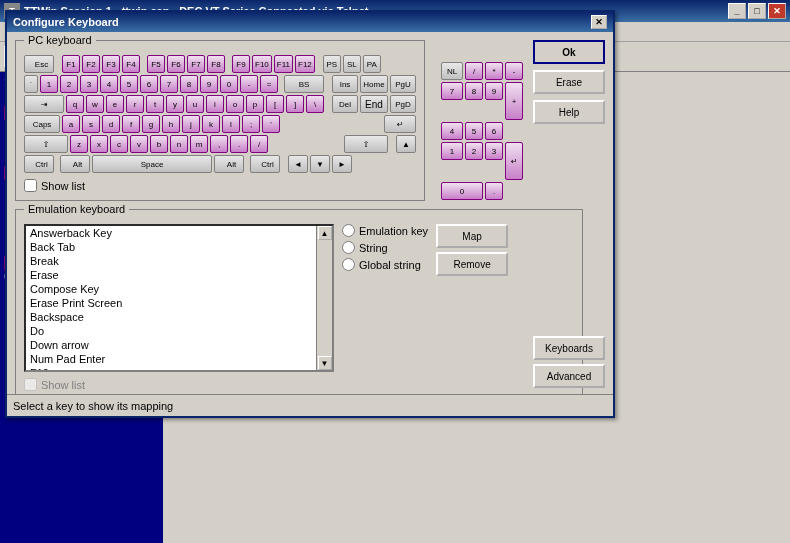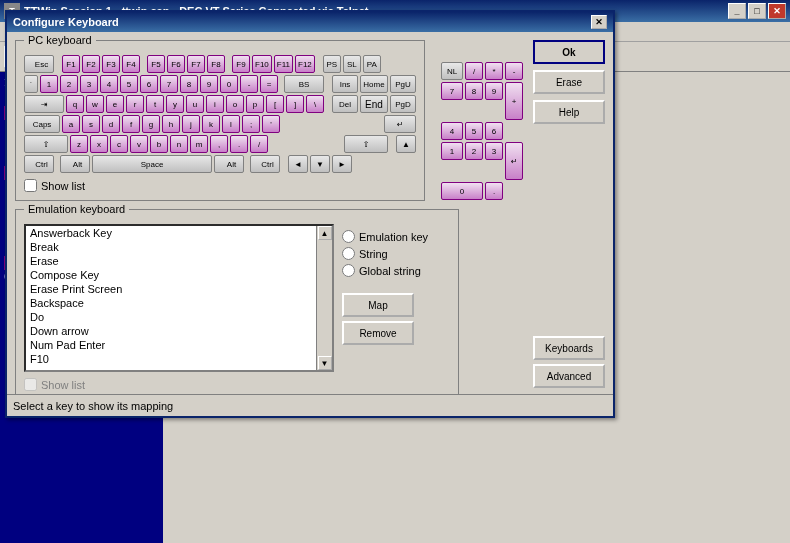"Emulation keyboard" div.group-box { width: 444px -> 568px }
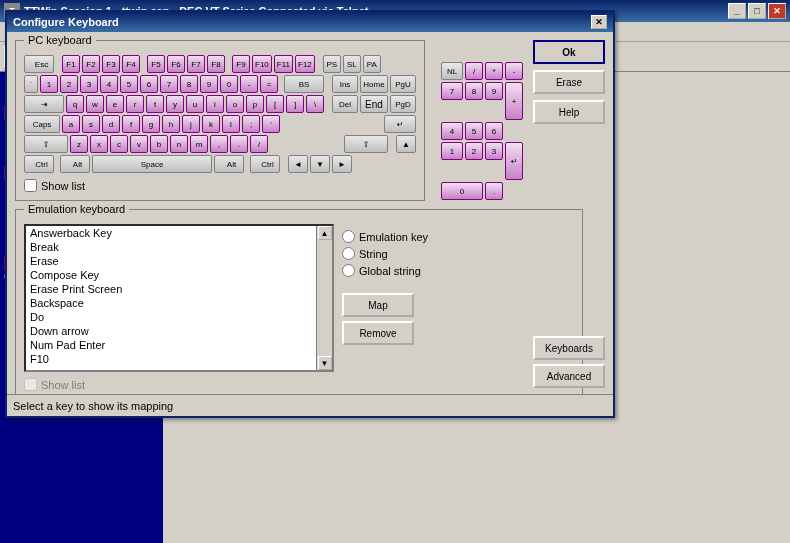"Emulation key" div { flex-direction: column -> none; gap: 16px -> 8px; margin-top: 6px -> none }
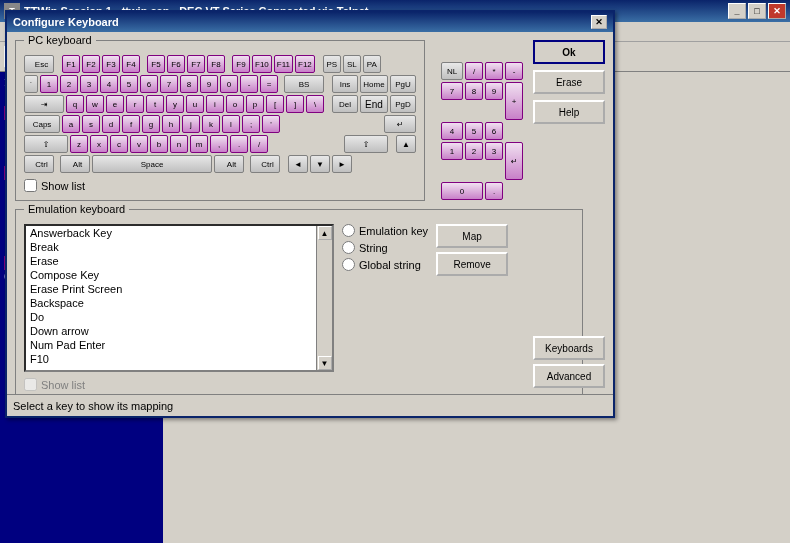"Back Tab" div.listbox-item { html: none -> <div>Back Tab</div> }
